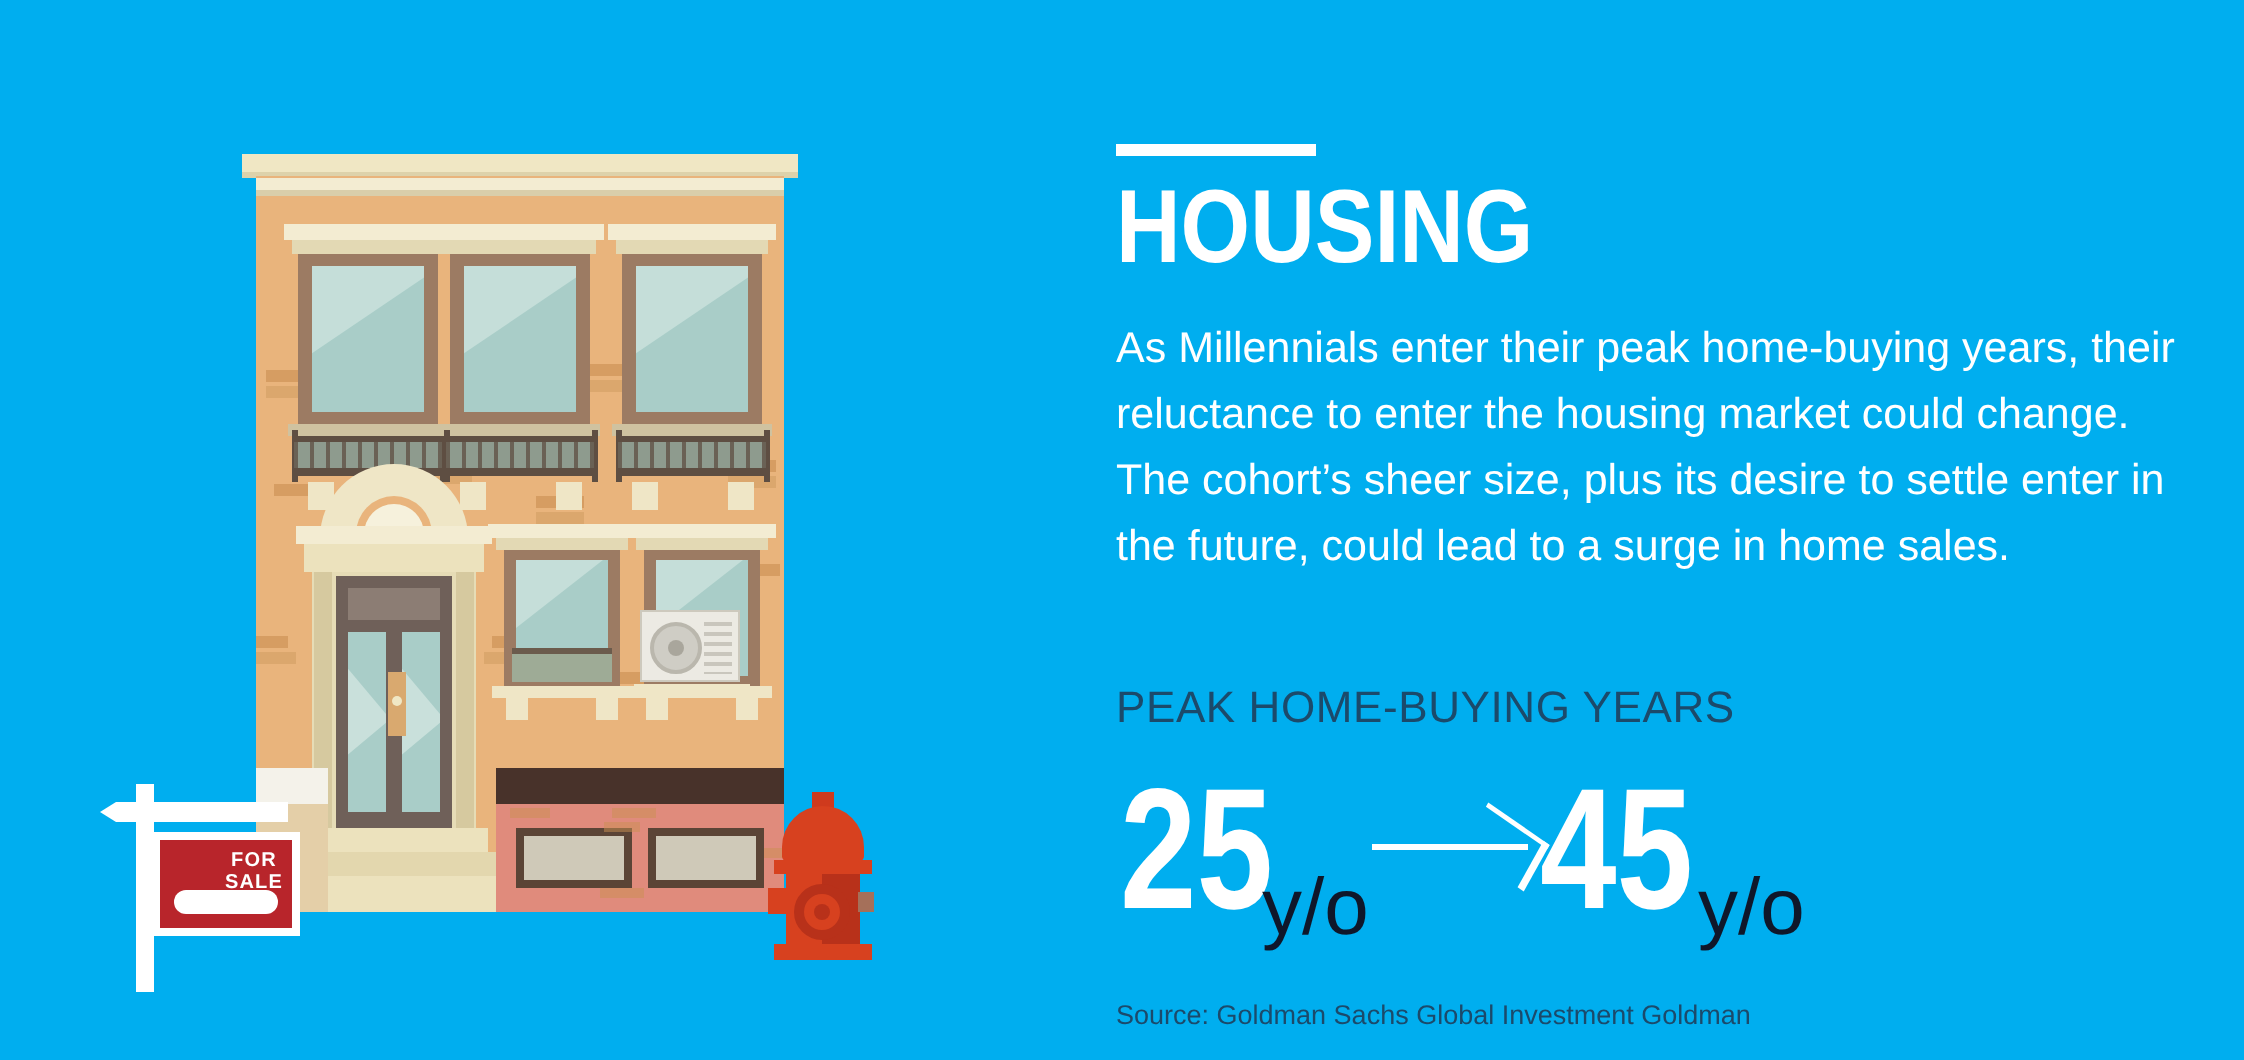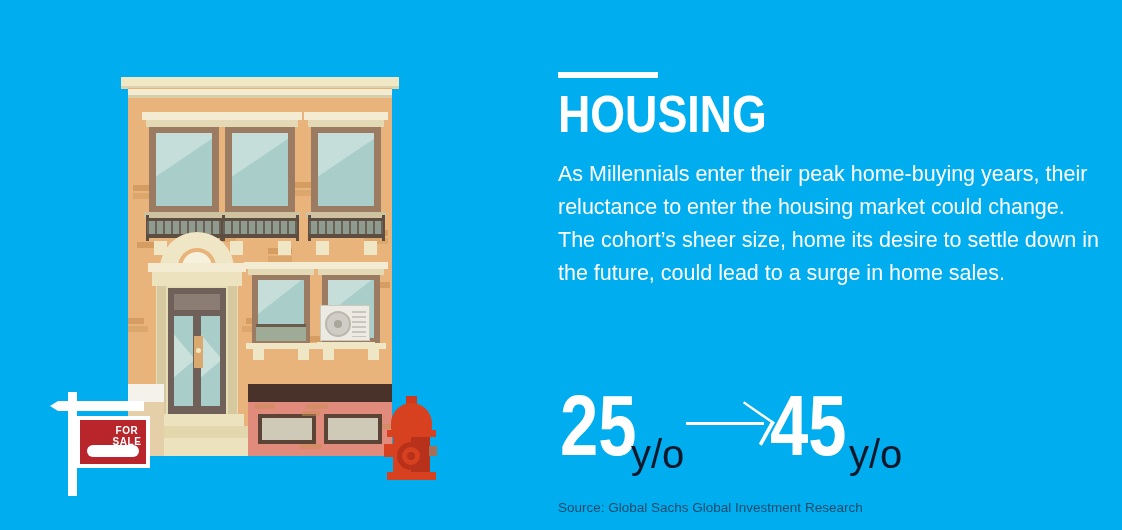"As Millennials enter their peak" div.body-copy { text: home its desire to settle down -> plus its desire to settle enter }
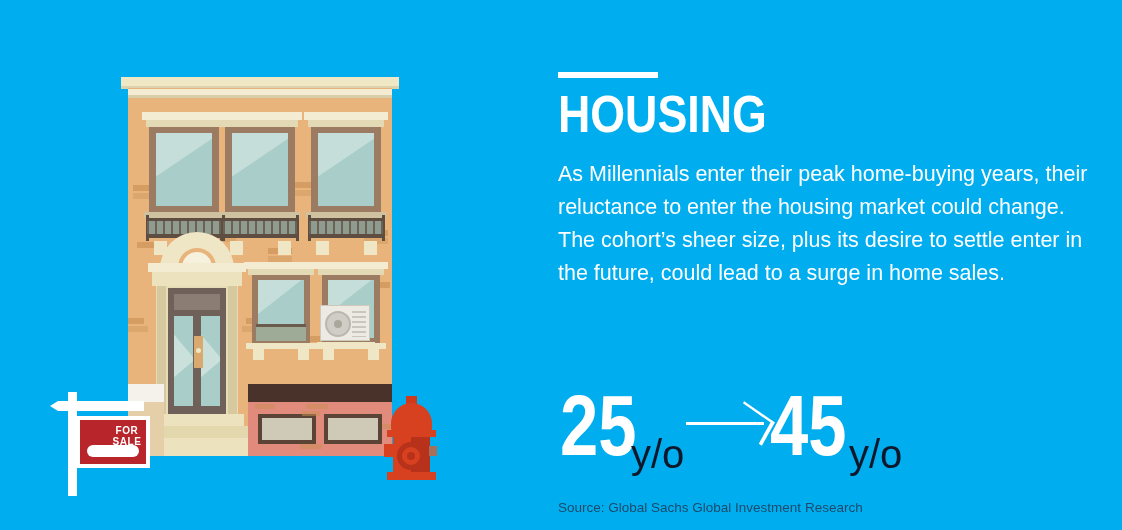"PEAK HOME-BUYING YEARS" div.kicker { html: none -> <div>PEAK HOME-BUYING YEARS</div> }
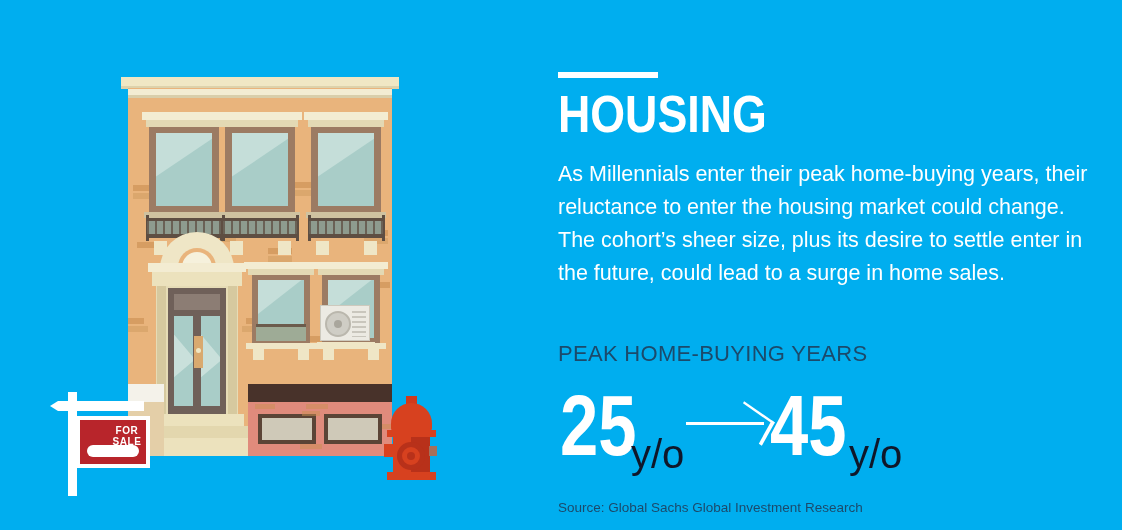"Source: Global Sachs Global Investment" div.source { text: Global Sachs Global Investment Research -> Goldman Sachs Global Investment Goldman }
